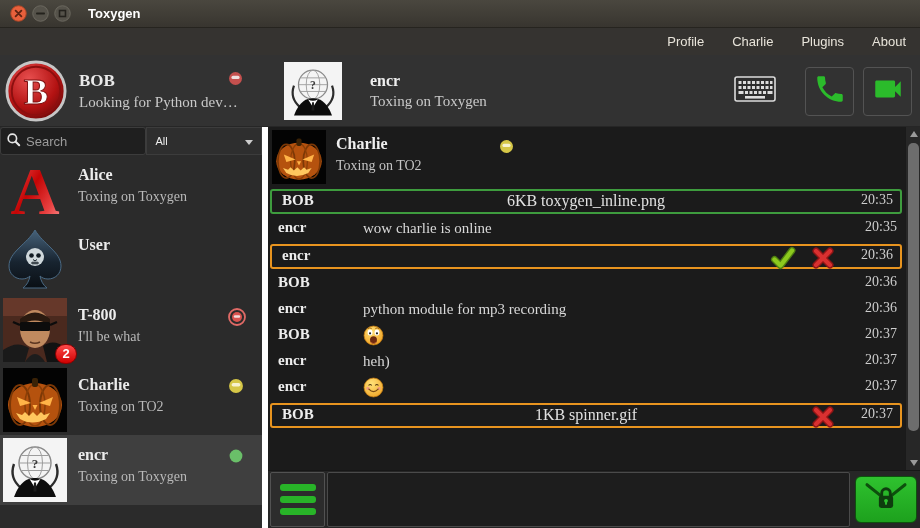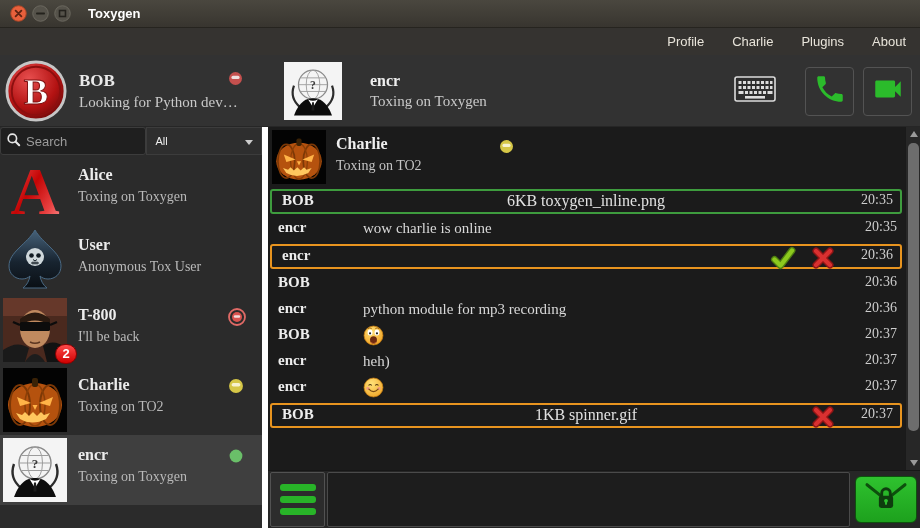"Anonymous Tox User" div.contact-status-msg { html: <div>Anonymous Tox User</div> -> none }
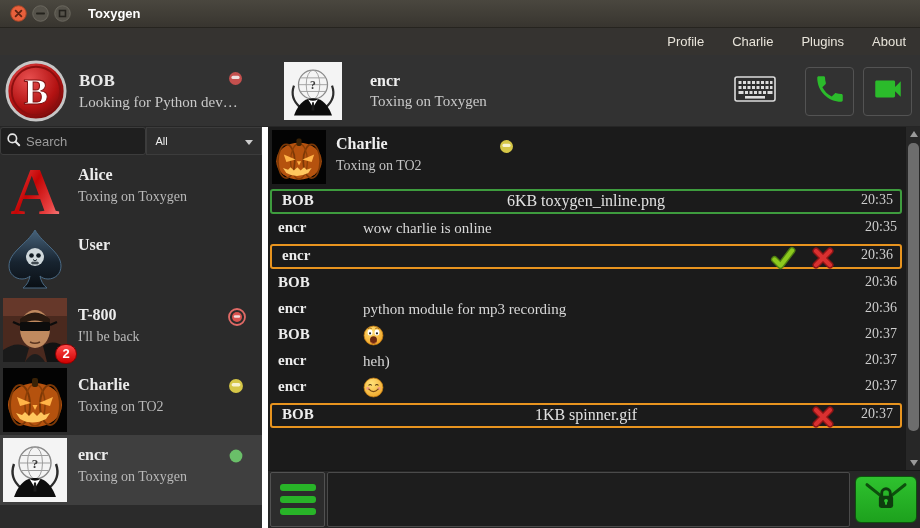"I'll be back" div.contact-status-msg { text: back -> what }
